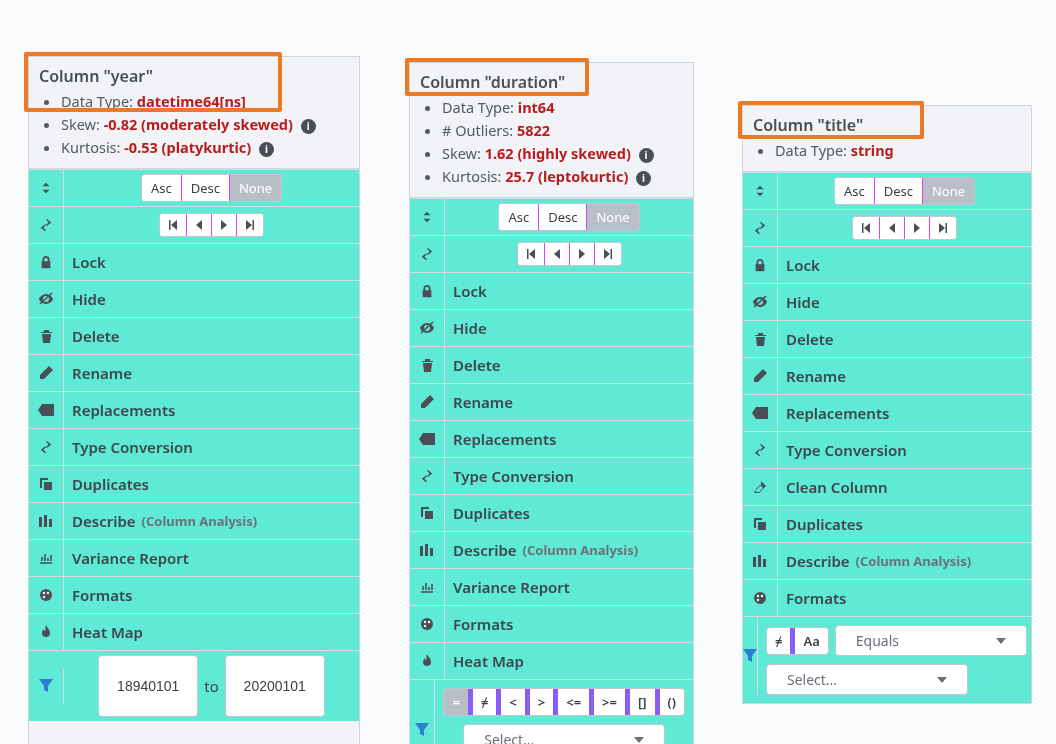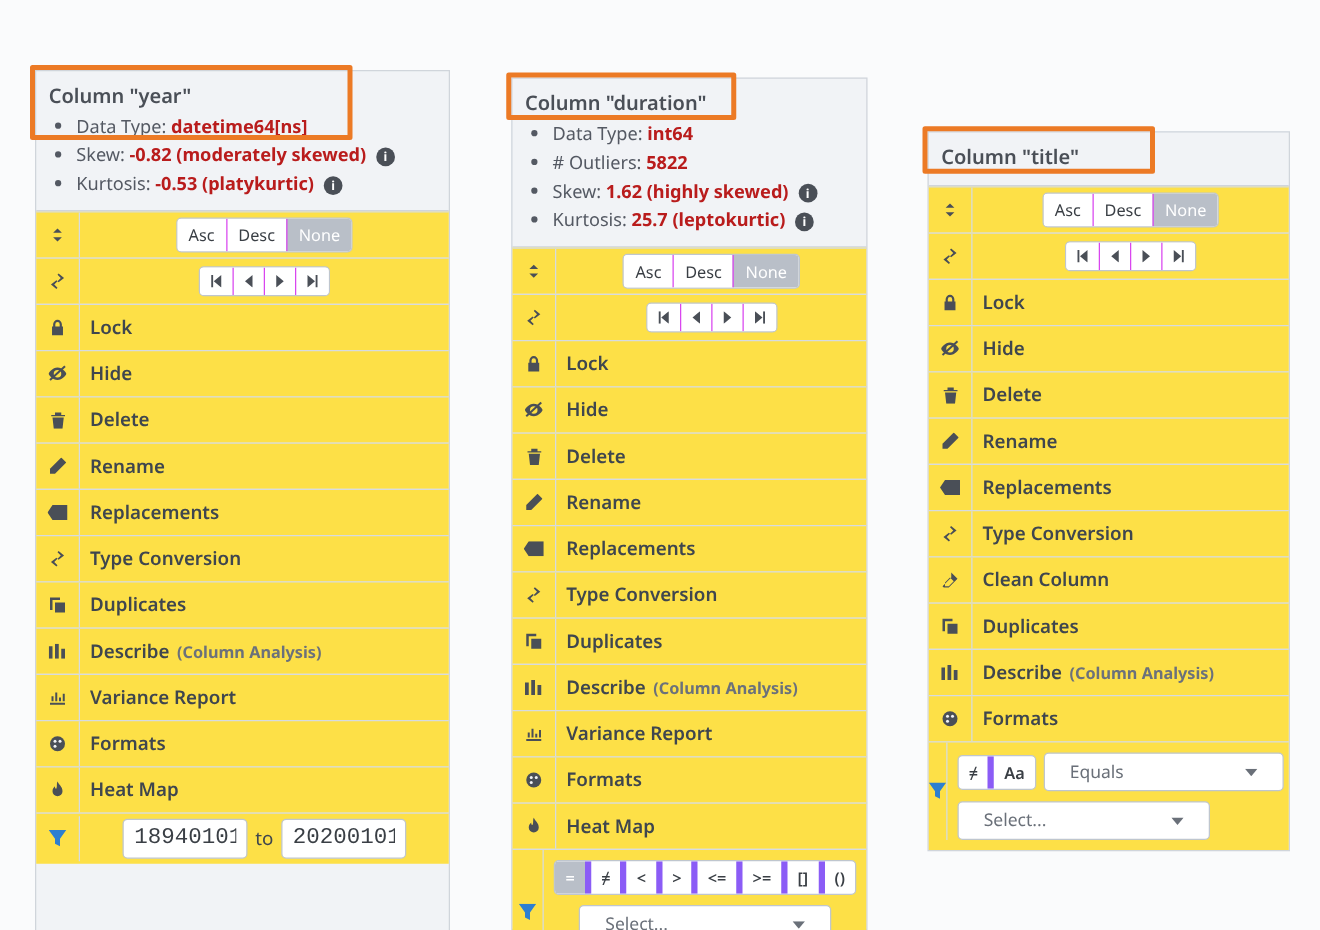"Data Type: string" ul.ul { html: none -> <ul> <li><span>Data Type:</span> <b>string</b></li> </ul> }
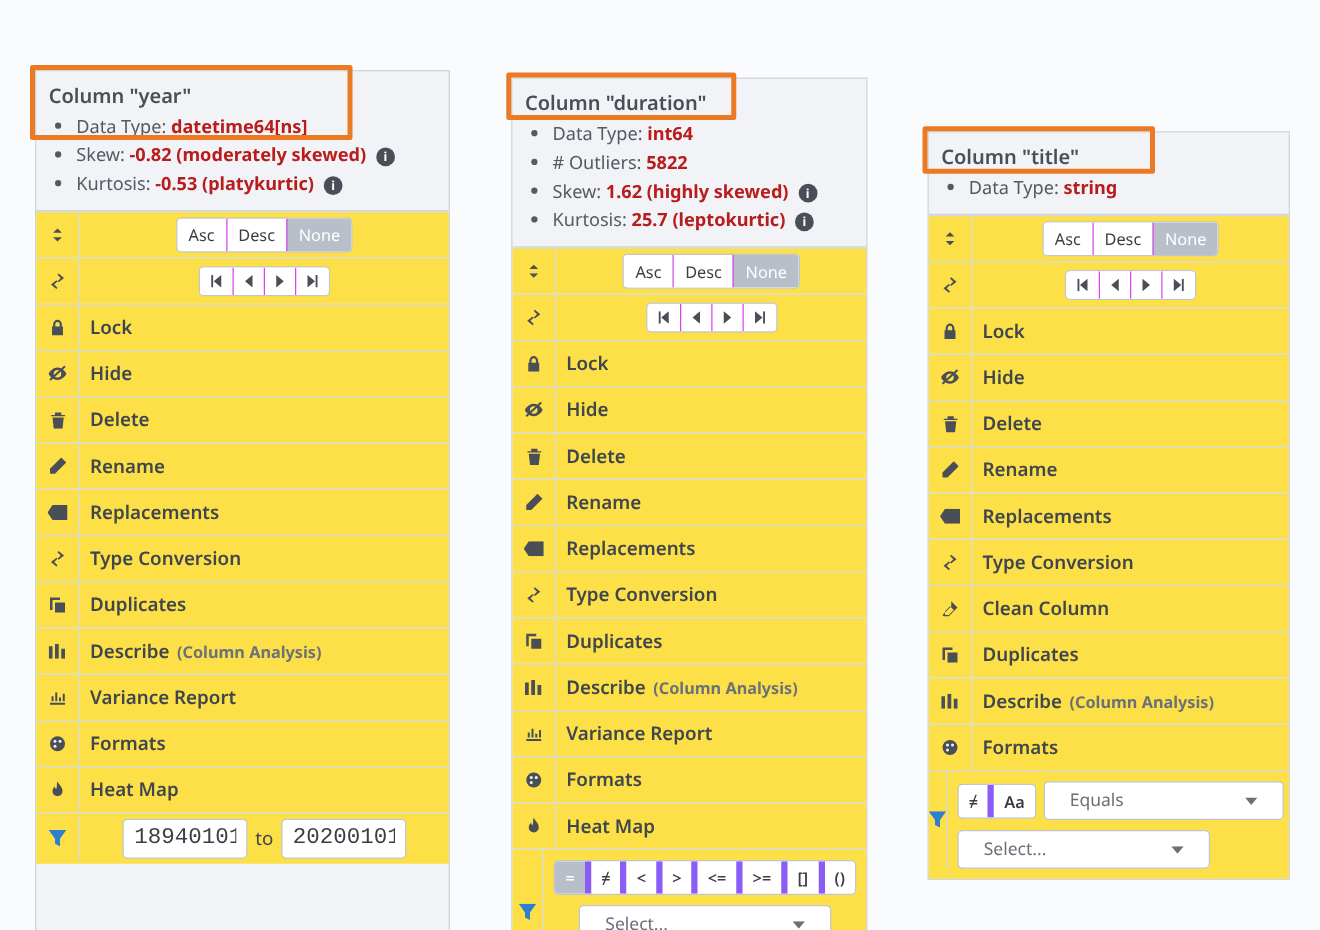"Asc" .row { background: #fde047 -> #5eead4 }
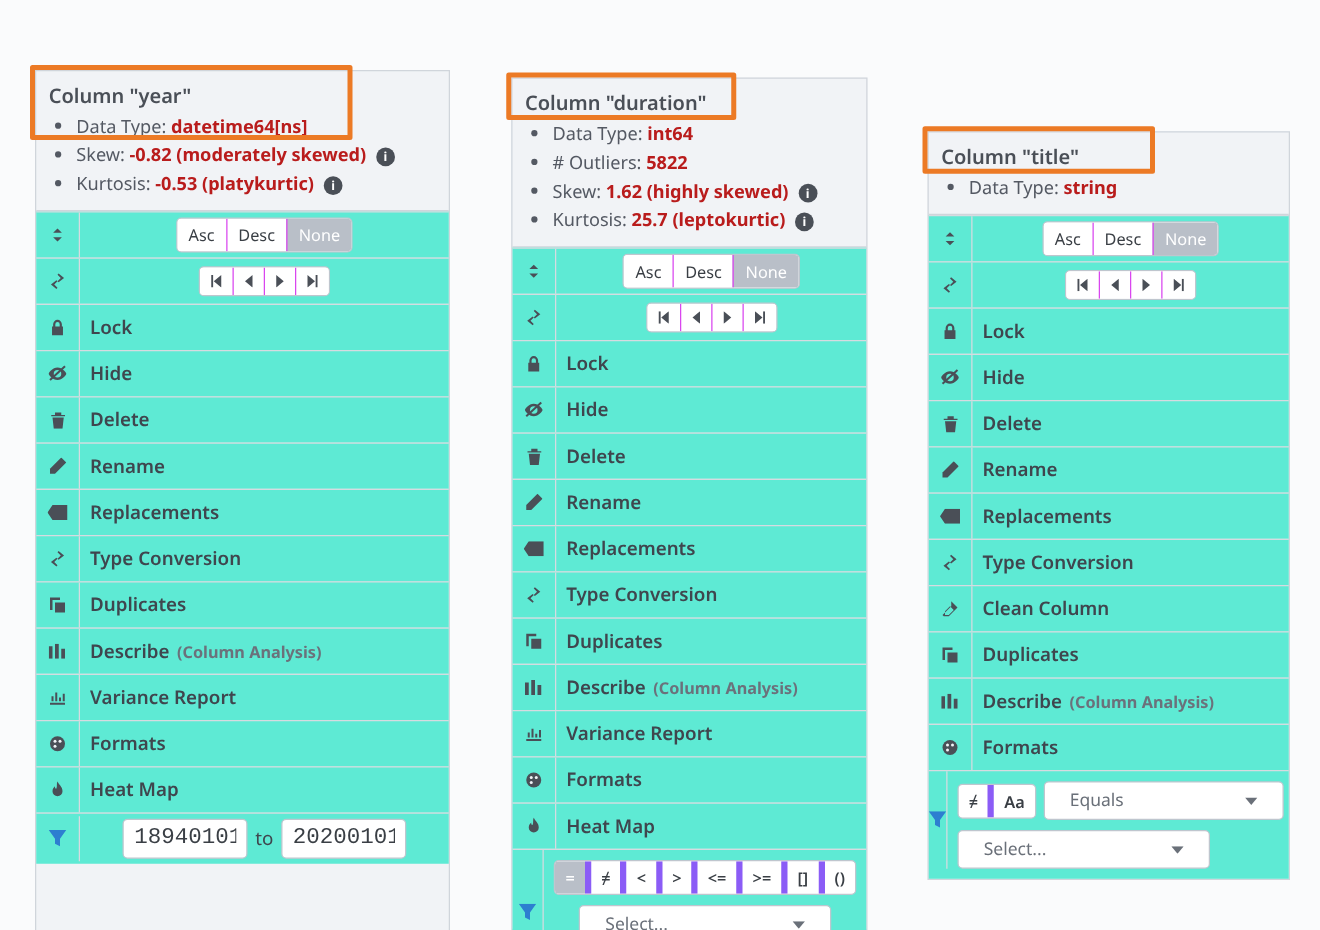"18940101" .textin { font-family: Liberation Mono, monospace -> Liberation Sans, sans-serif; font-size: 18px -> 14px; padding: 5px 8px -> 22px 8px }
